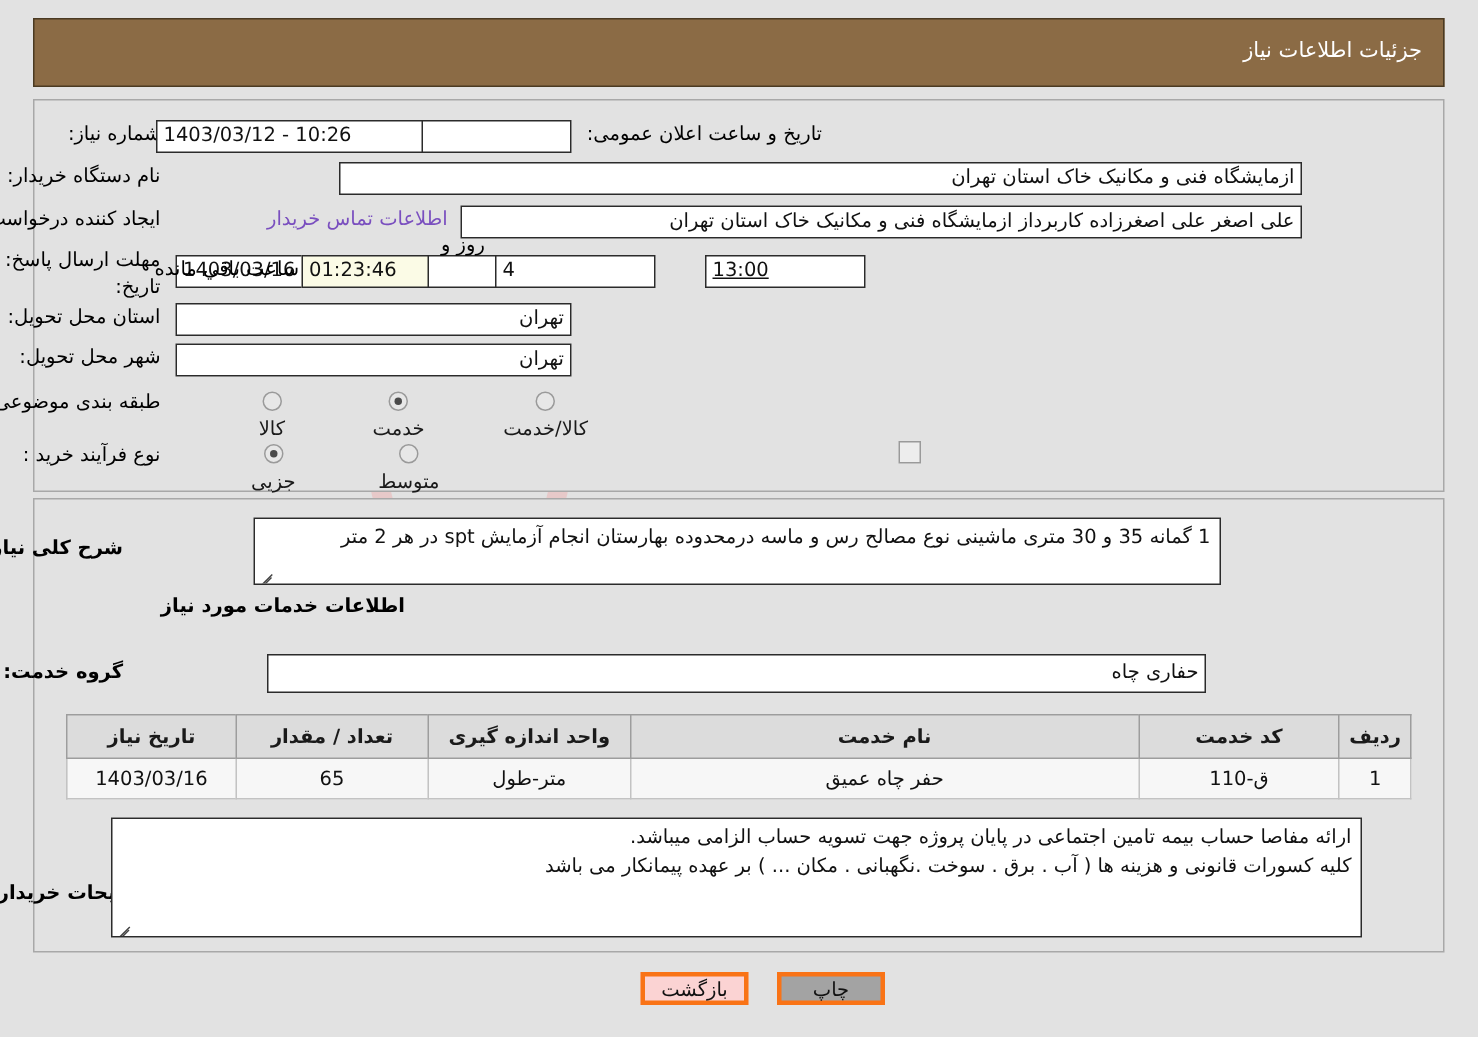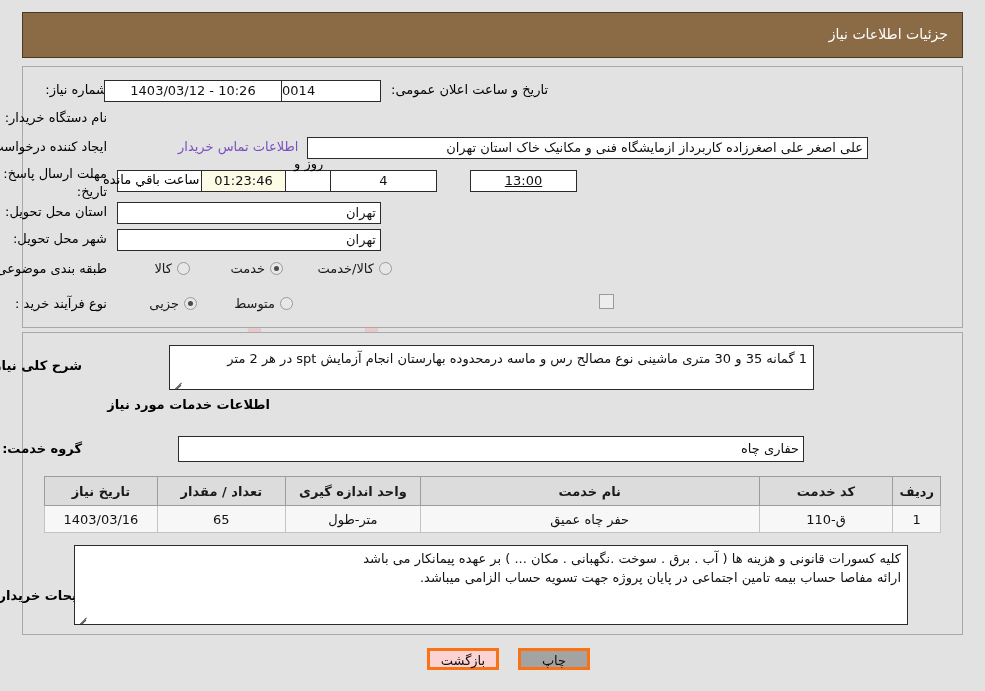"1403/03/12 - 10:26" .fld.c { text-align: center -> left }
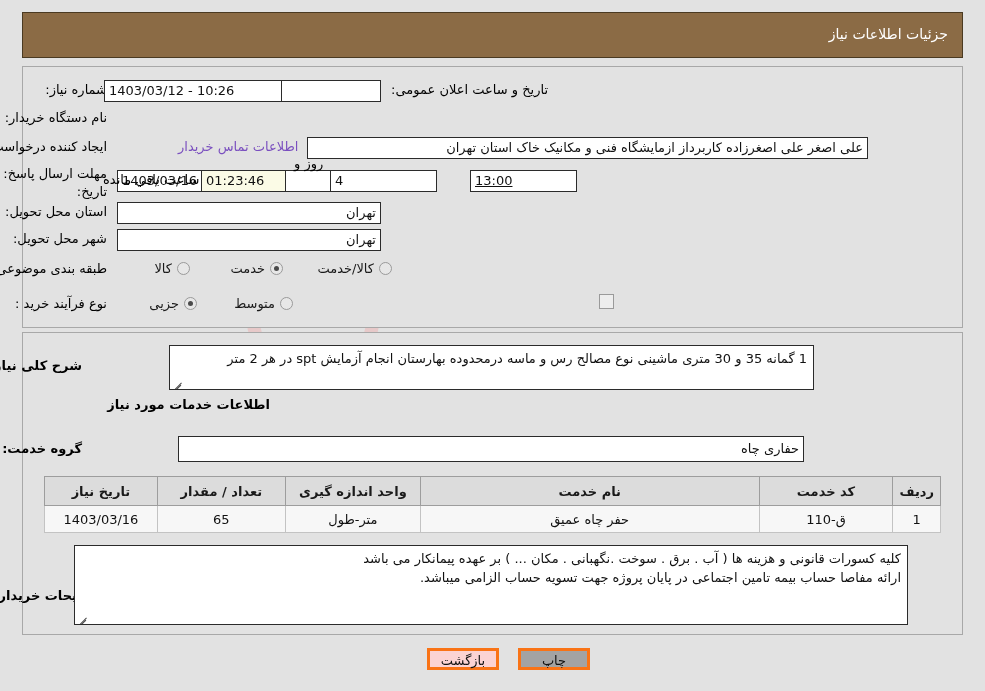"ازمایشگاه فنی و مکانیک خاک" div.fld { html: none -> <div>ازمایشگاه فنی و مکانیک خاک استان تهران</div> }
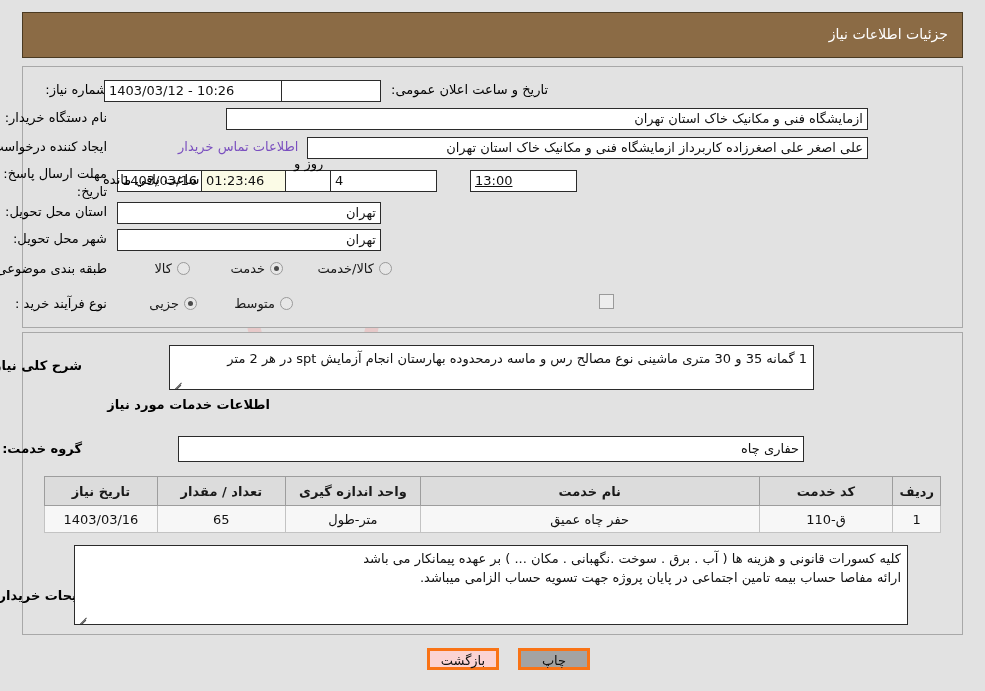"کالا" .radio-wrap { flex-direction: none -> column }
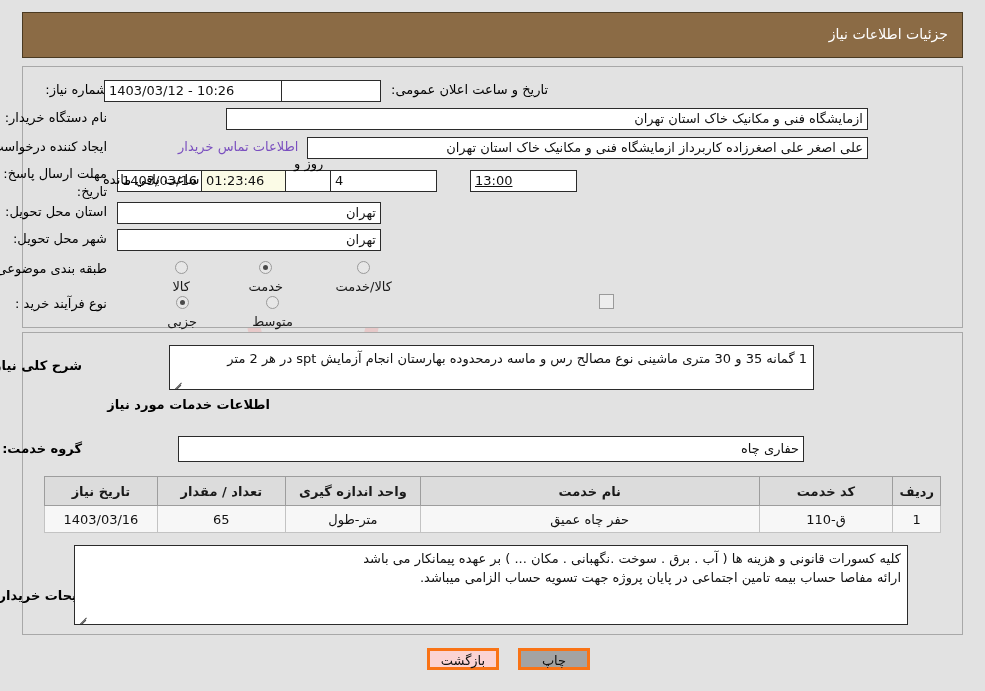"کلیه کسورات قانونی و هزینه" div { order: before "ارائه مفاصا حساب بیمه تامین" -> after "ارائه مفاصا حساب بیمه تامین" }
